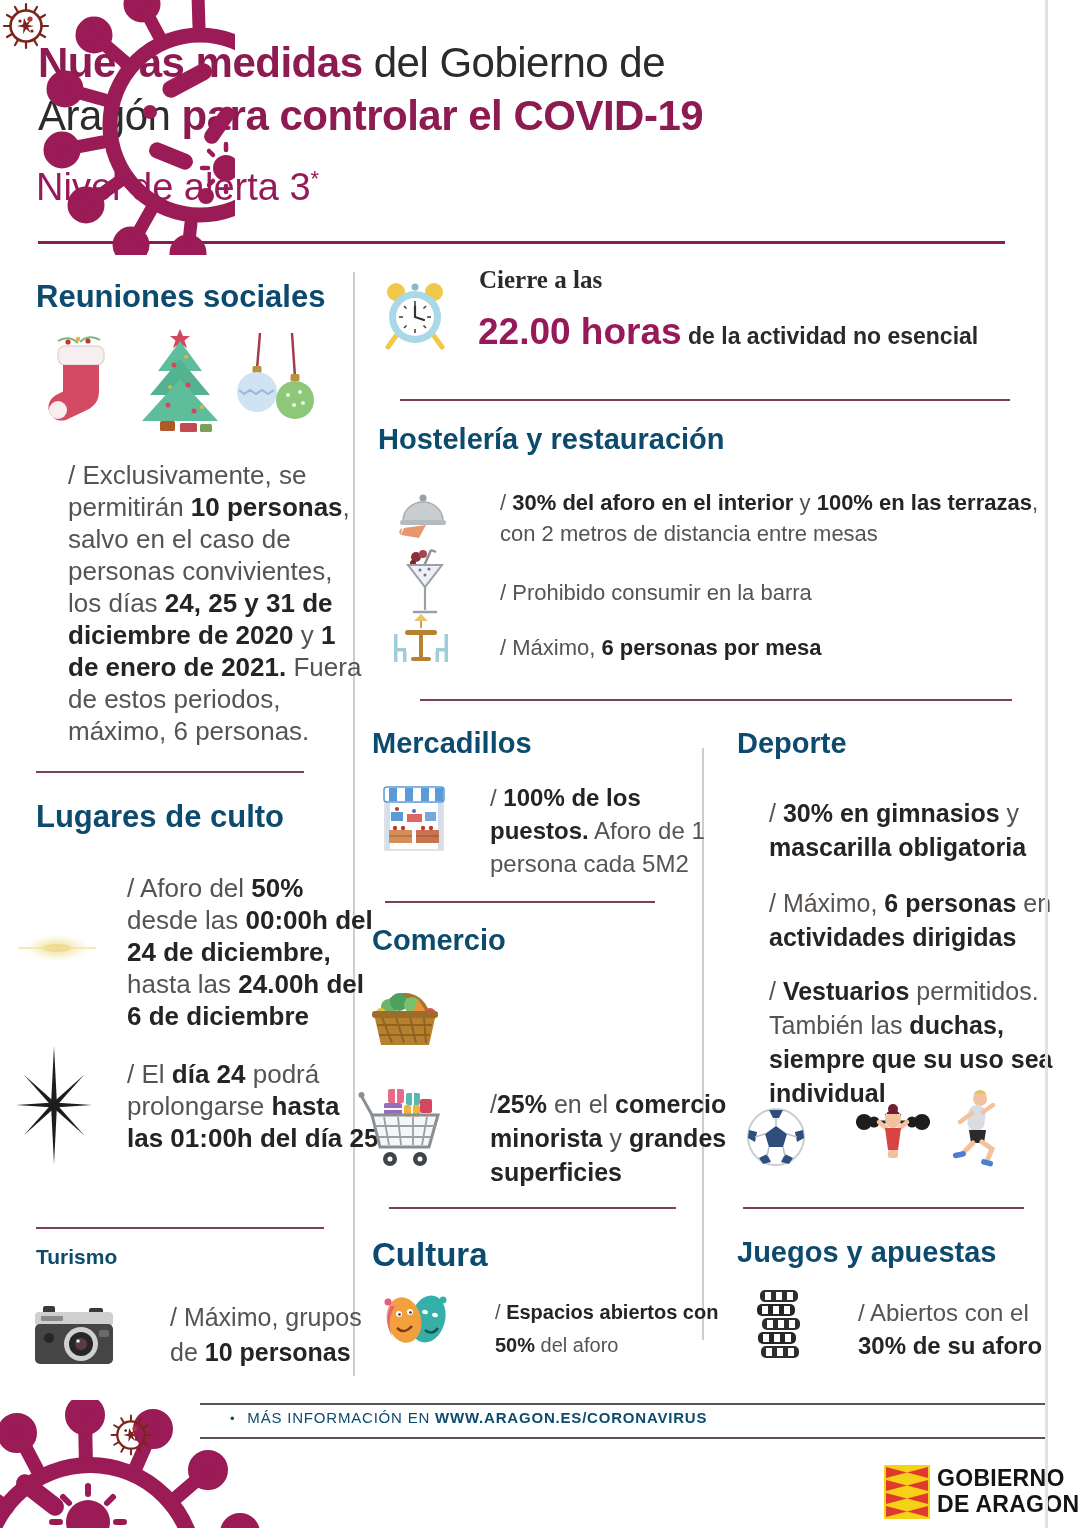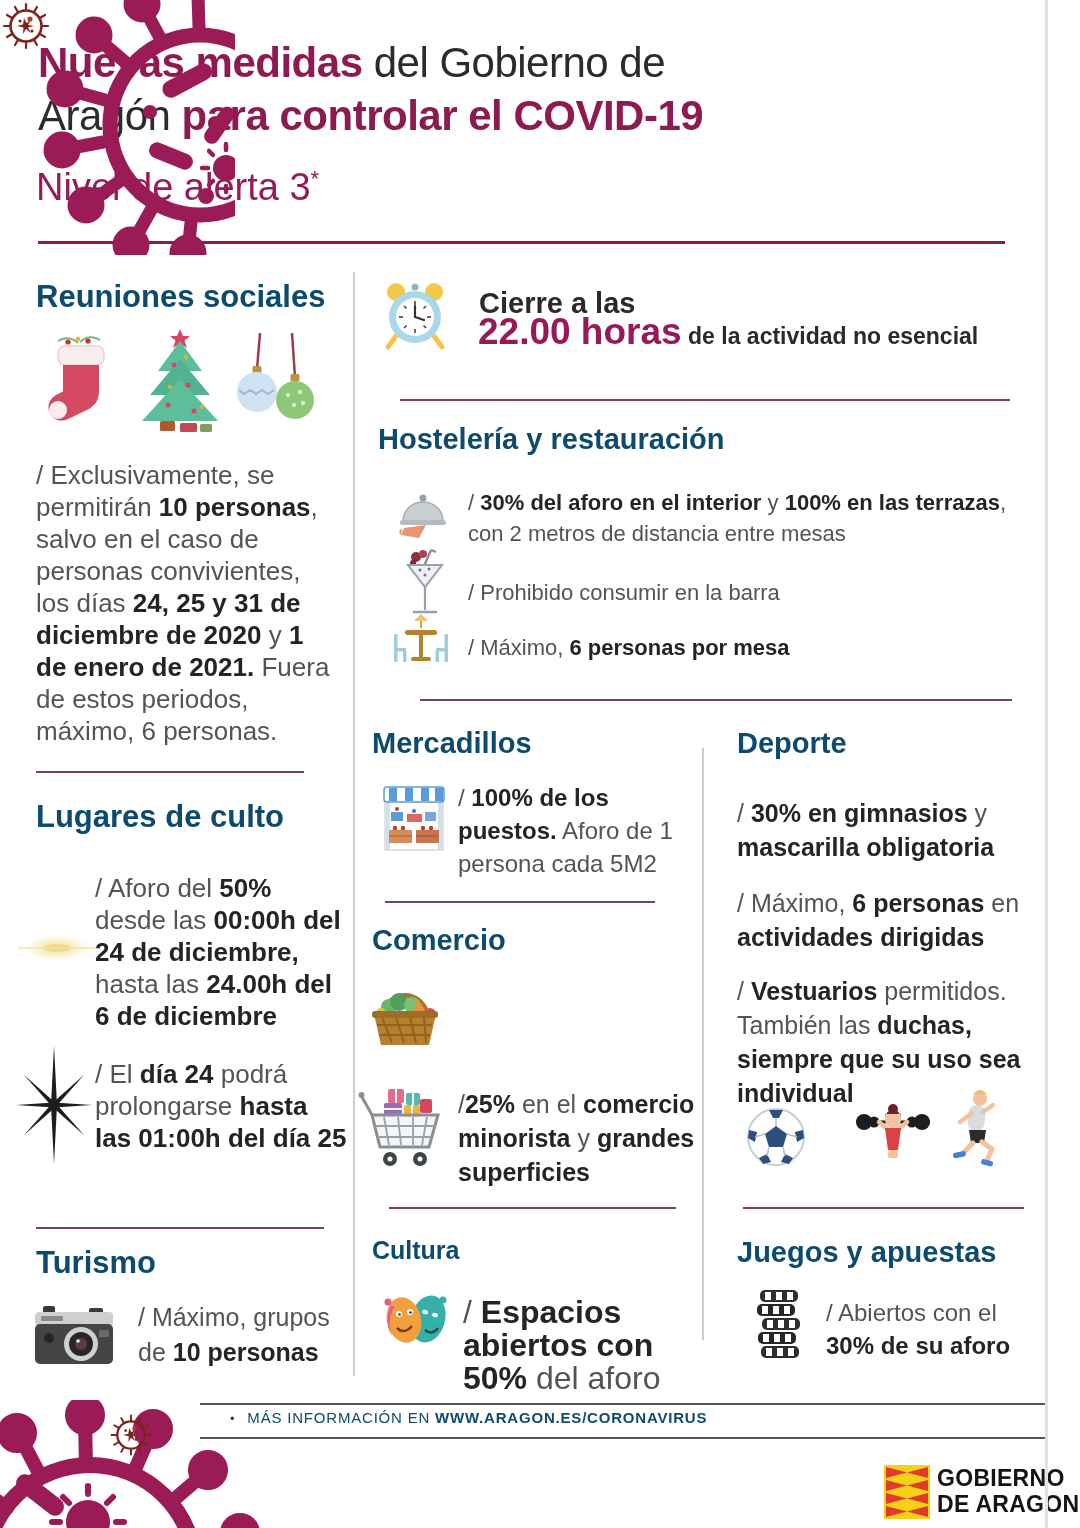"Cierre a las" #cierre-intro { font-family: none -> Liberation Serif, serif; font-size: 29px -> 25px; top: 287px -> 266px }
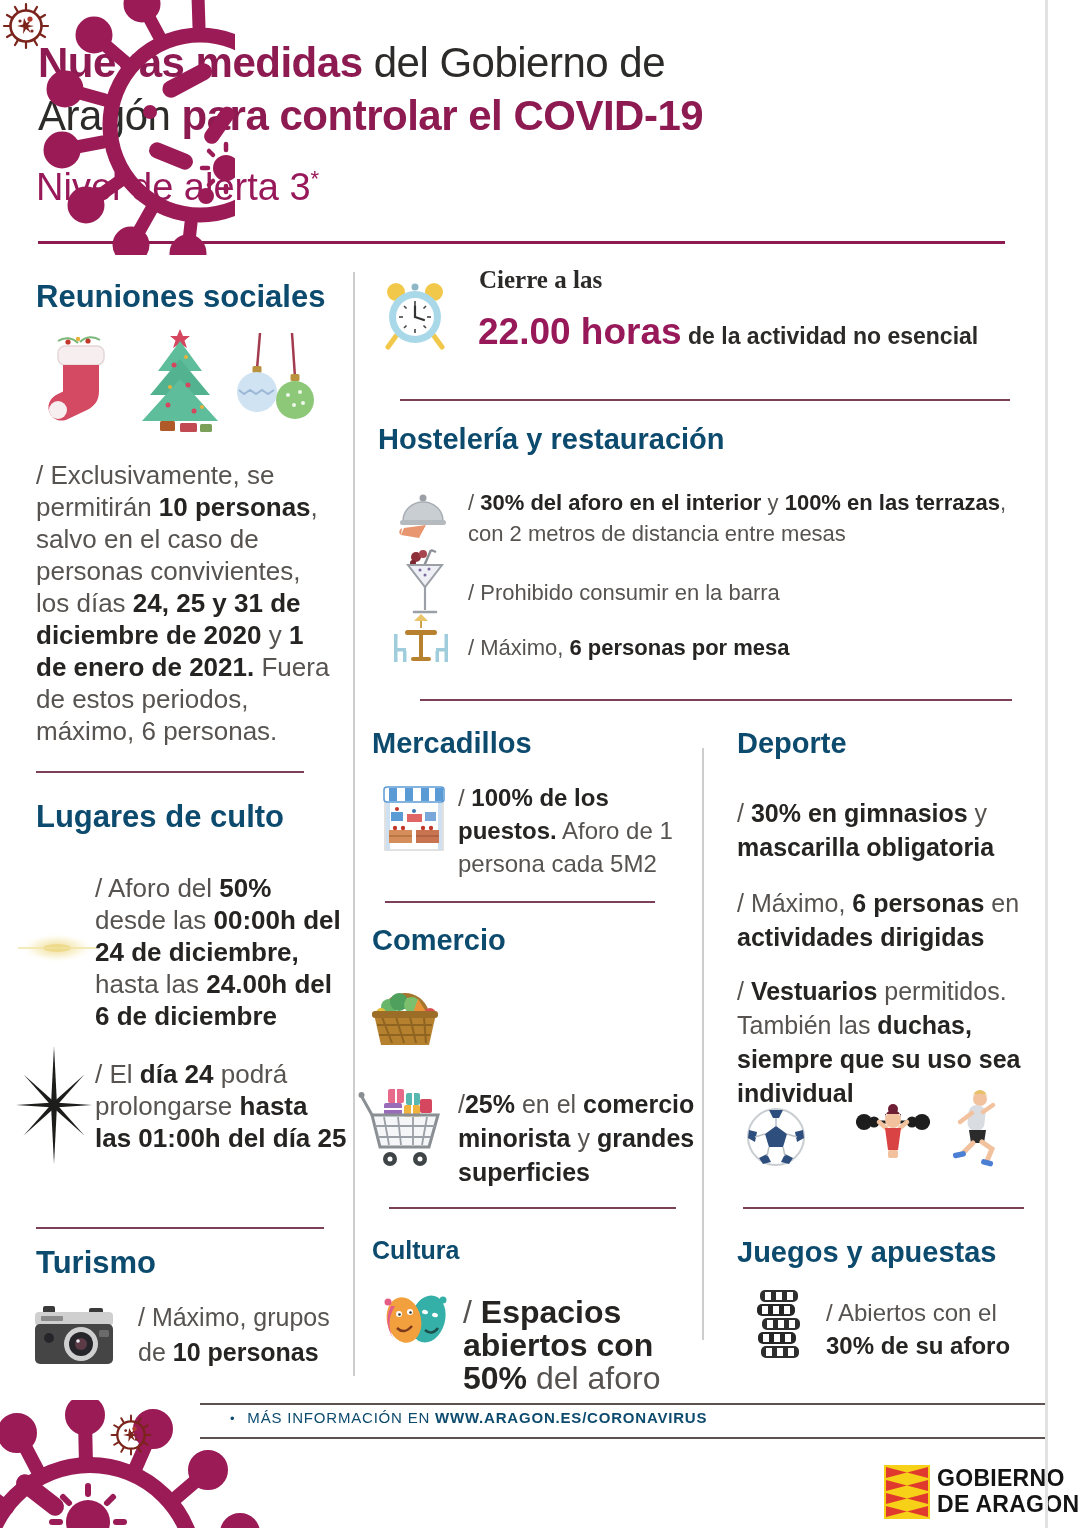"/ Exclusivamente, se permitirán 10" .btxt { margin-left: none -> 32px }
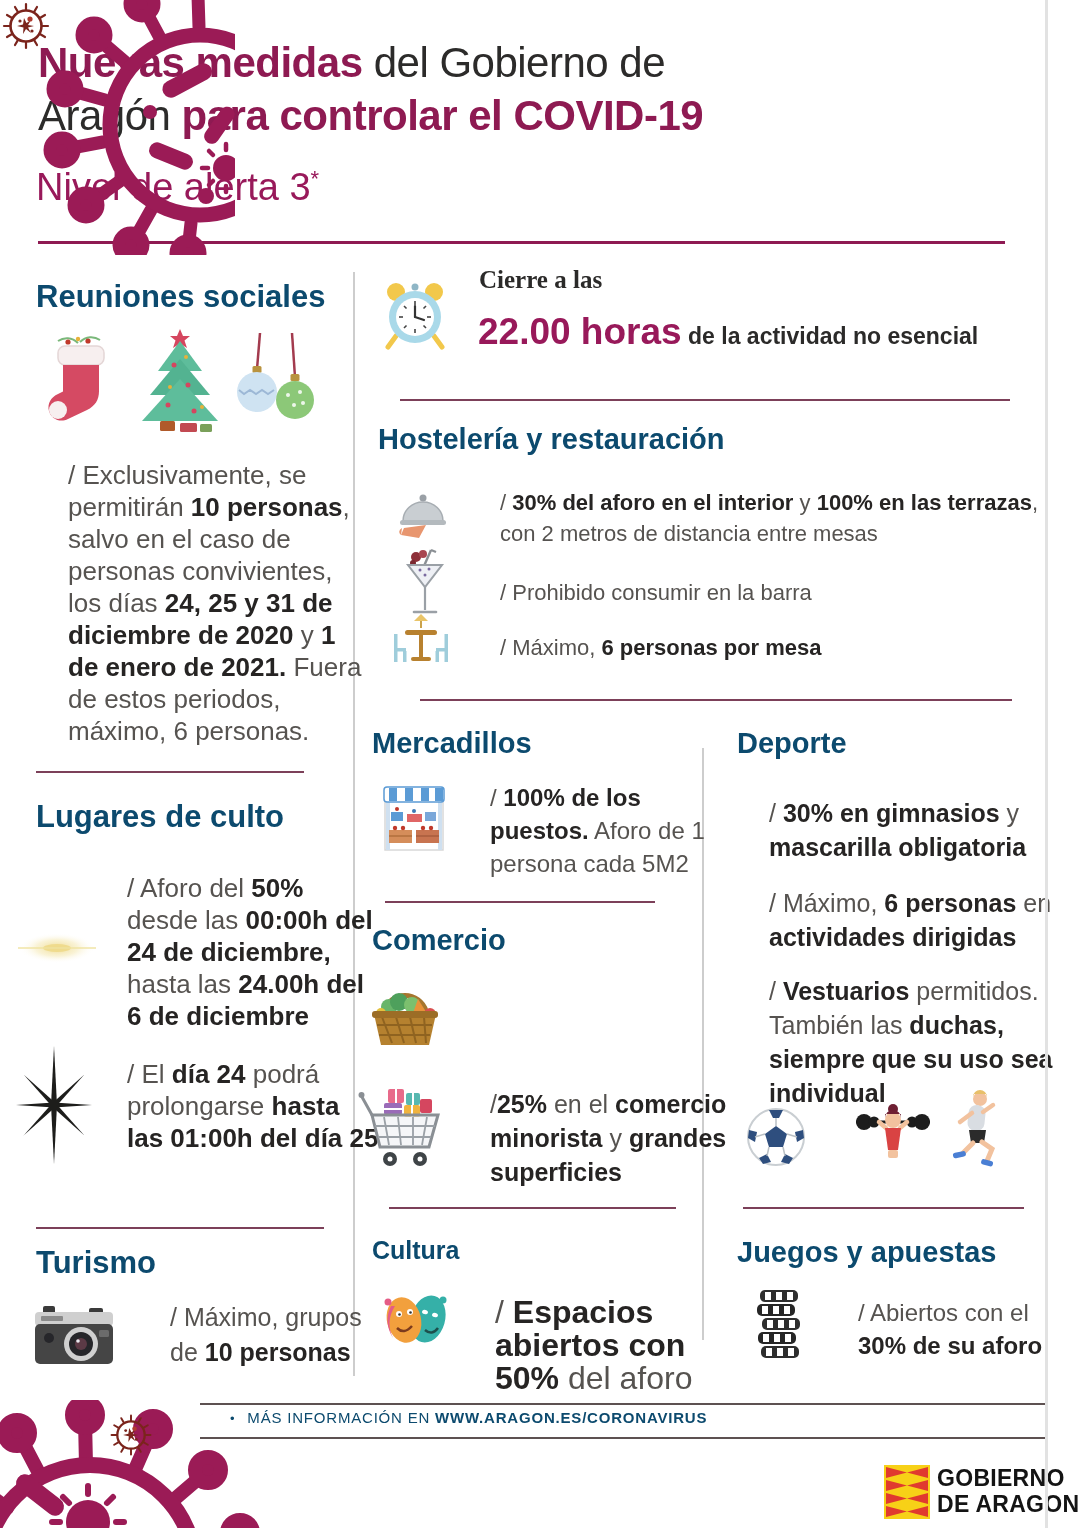"Turismo" #h-turismo { font-size: 31px -> 21px }
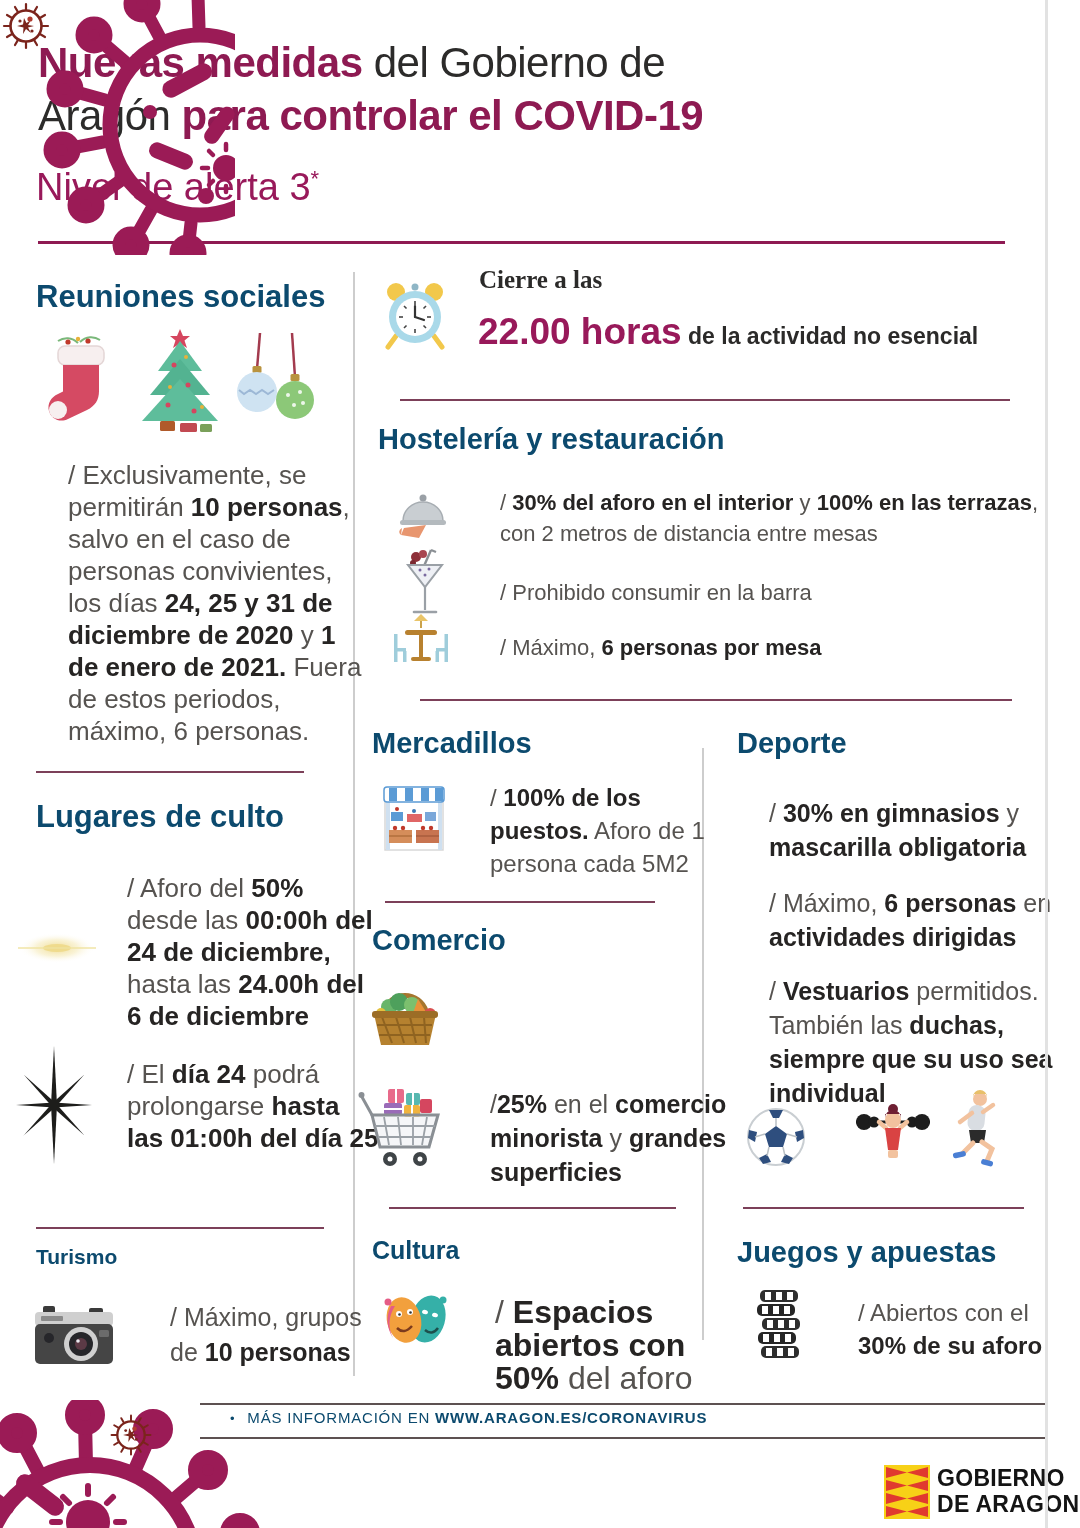"Cultura" #h-cult { font-size: 25px -> 33px }
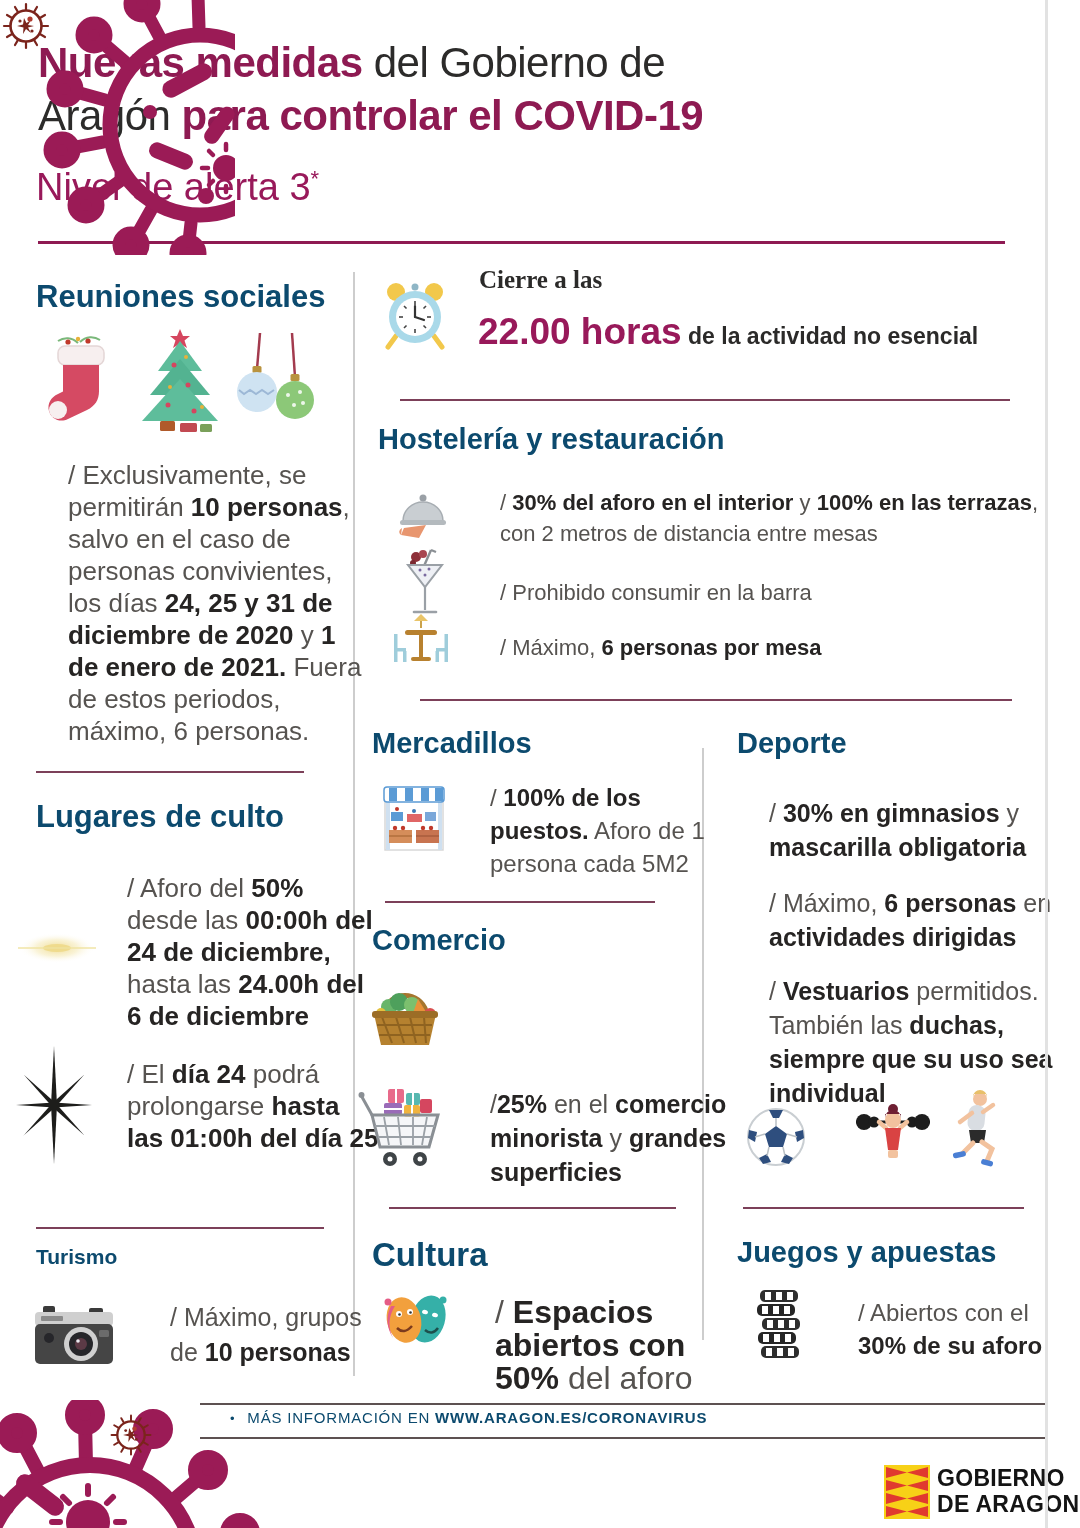"/ Espacios abiertos con 50%" #cult-b1 { font-size: 32px -> 20px }
